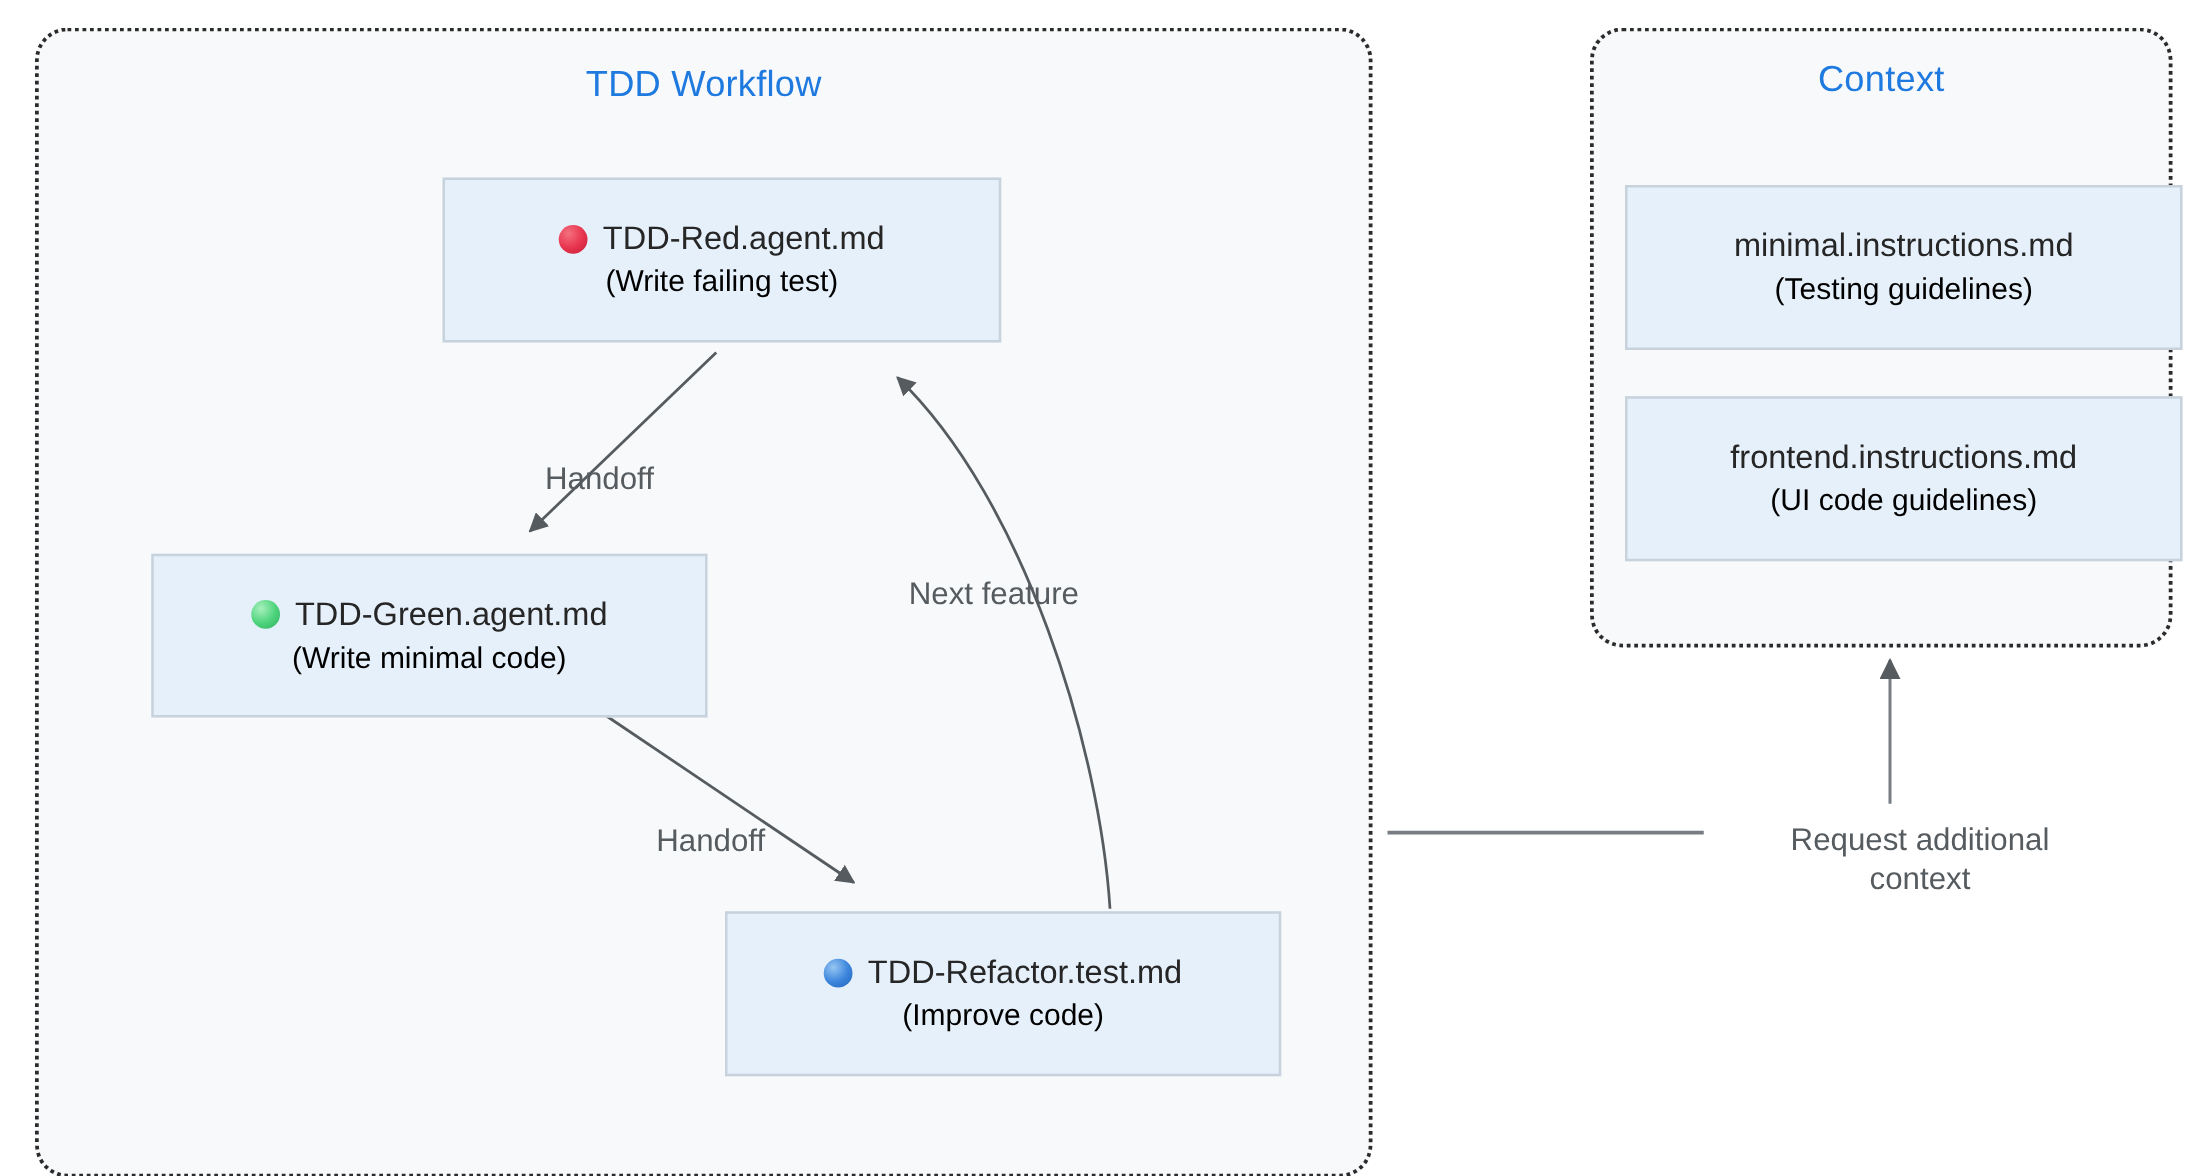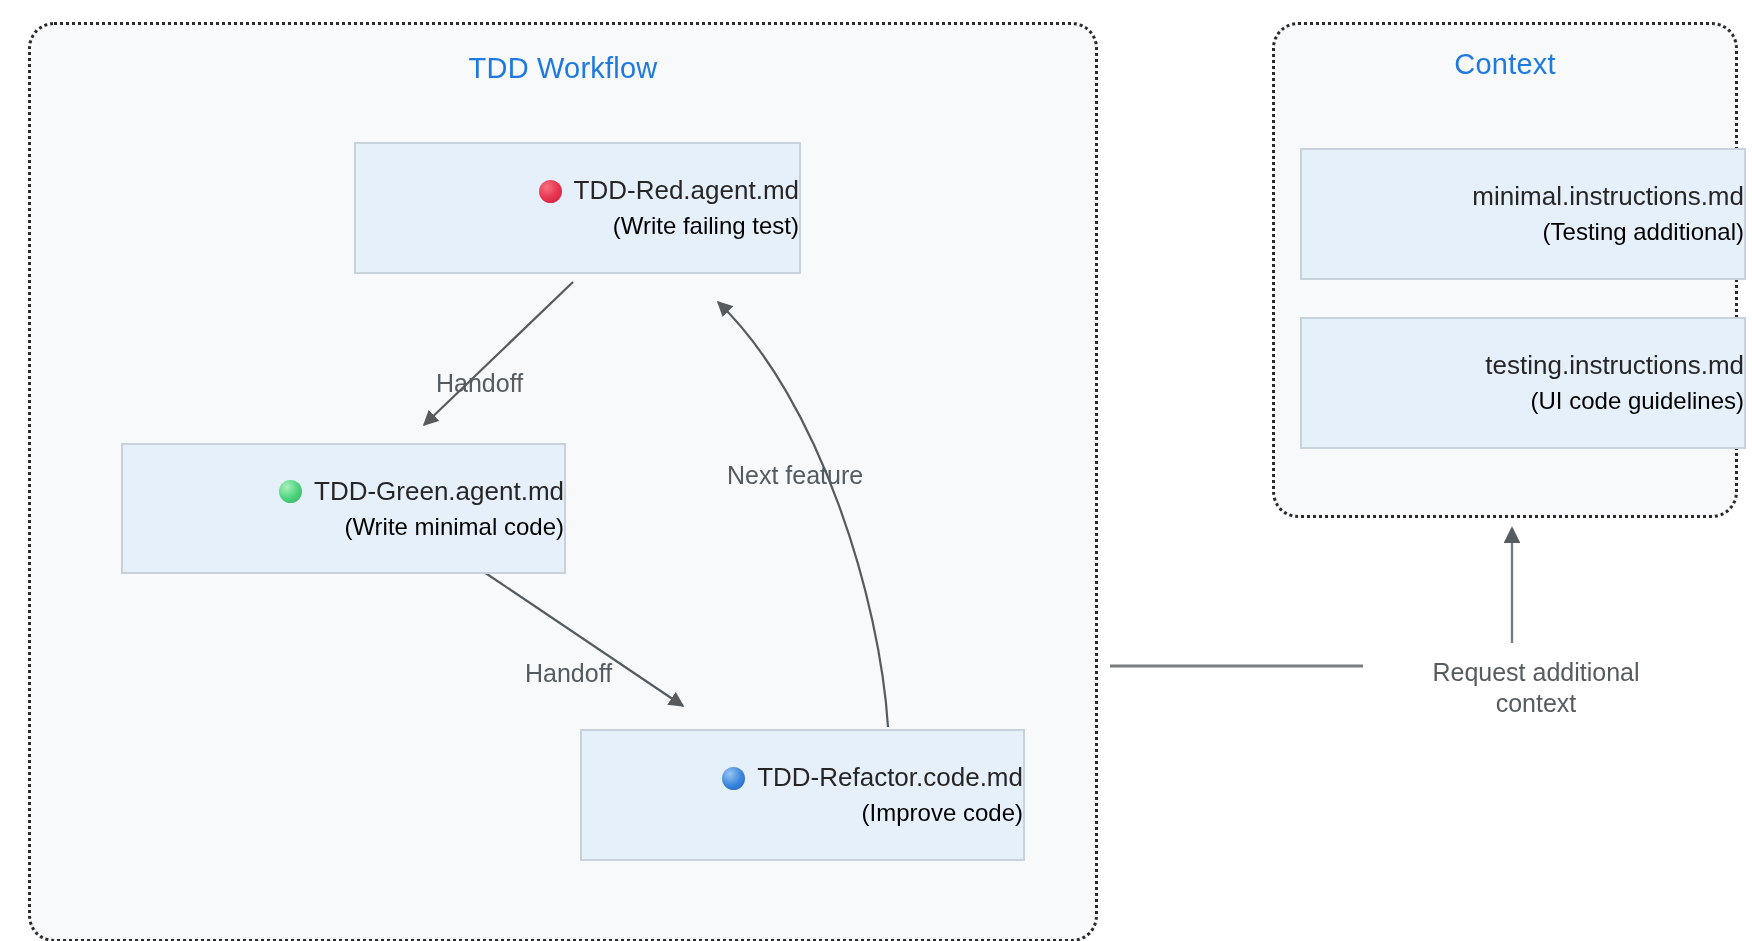"TDD-Red.agent.md" .node { align-items: flex-end -> center }
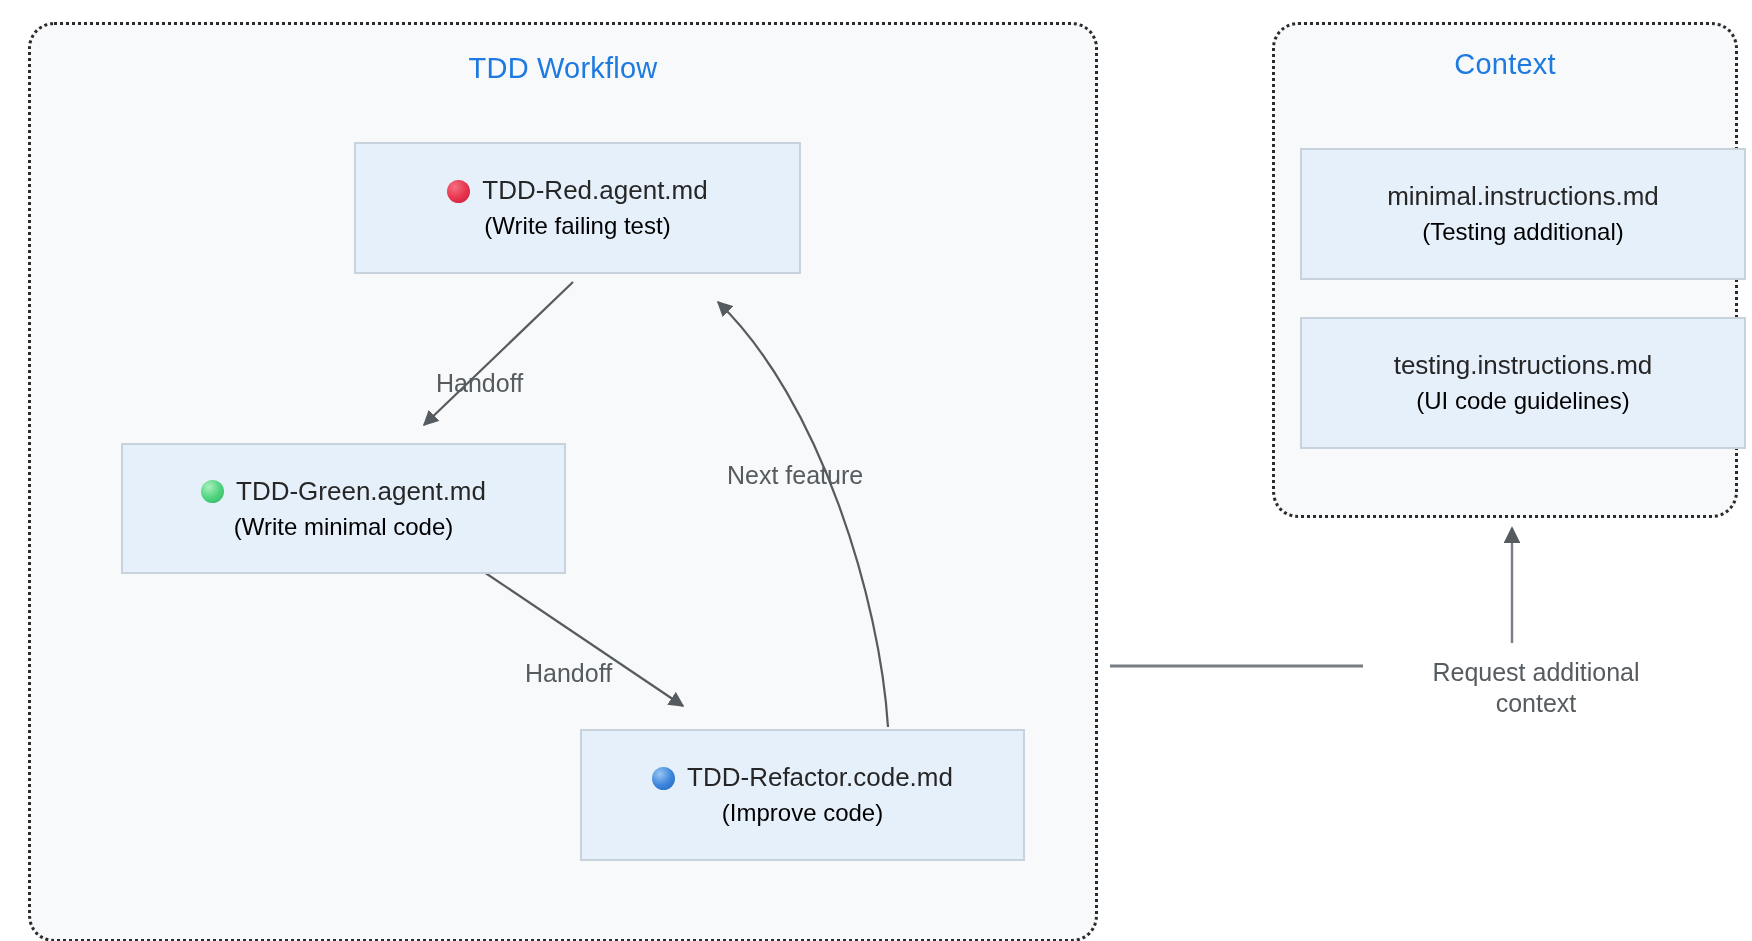"(Testing additional)" div.node-sub { text: additional -> guidelines }
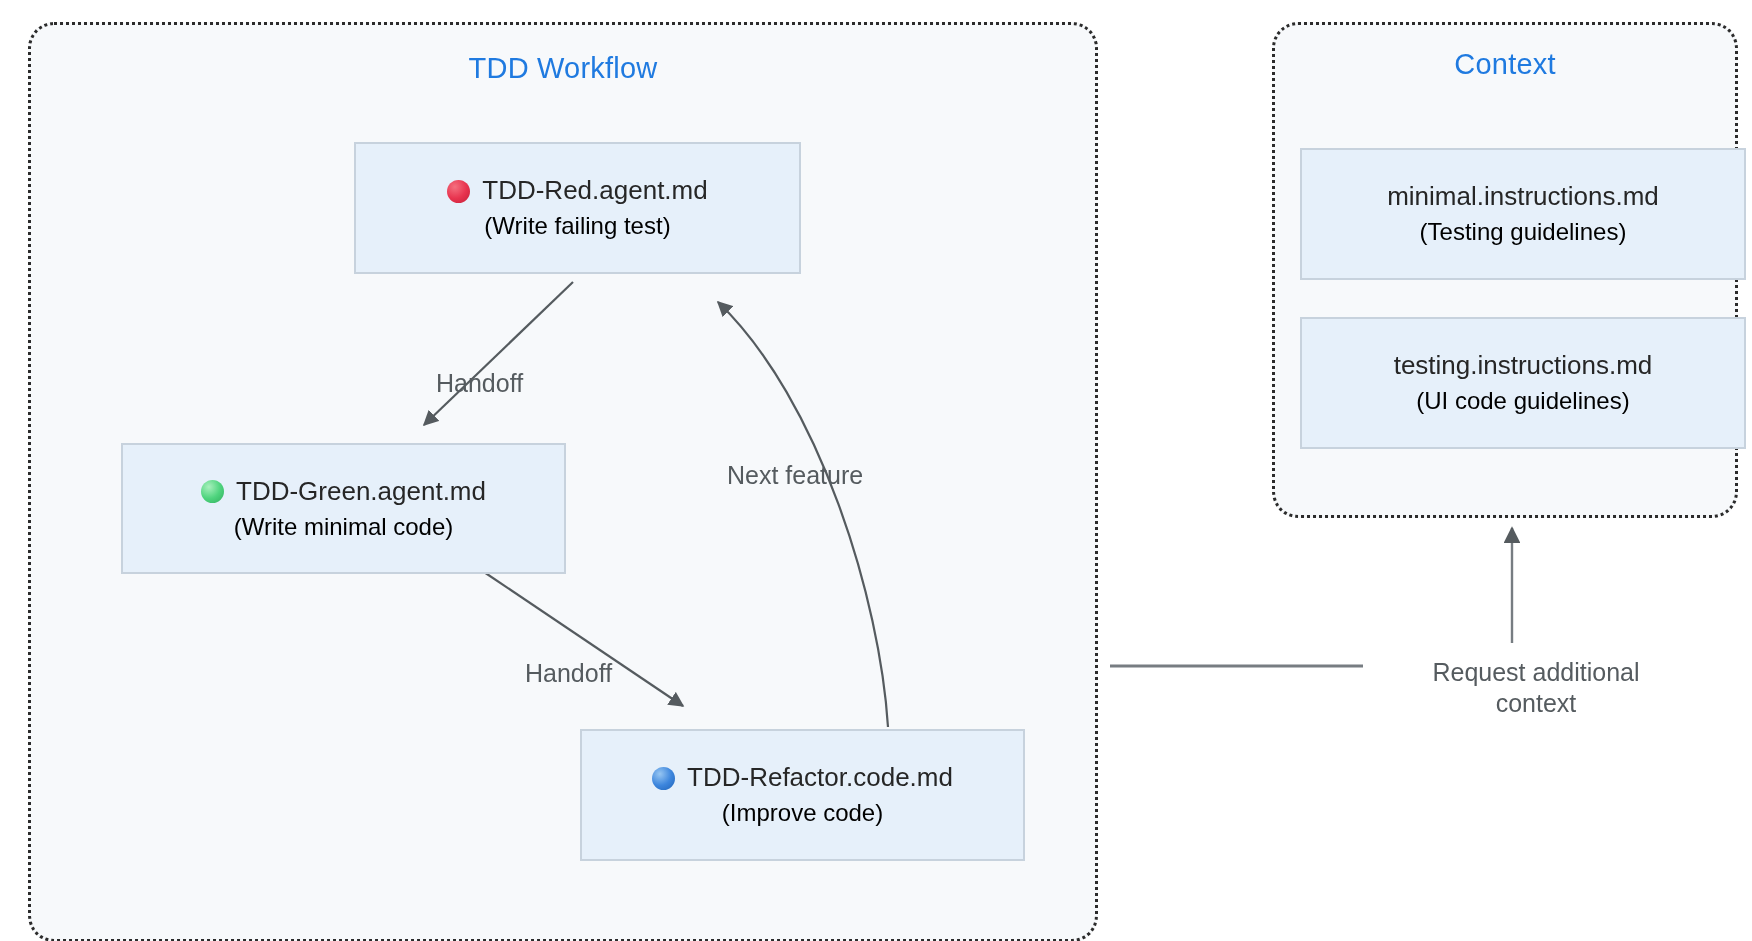"testing.instructions.md" div.node-title { text: testing.instructions.md -> frontend.instructions.md }
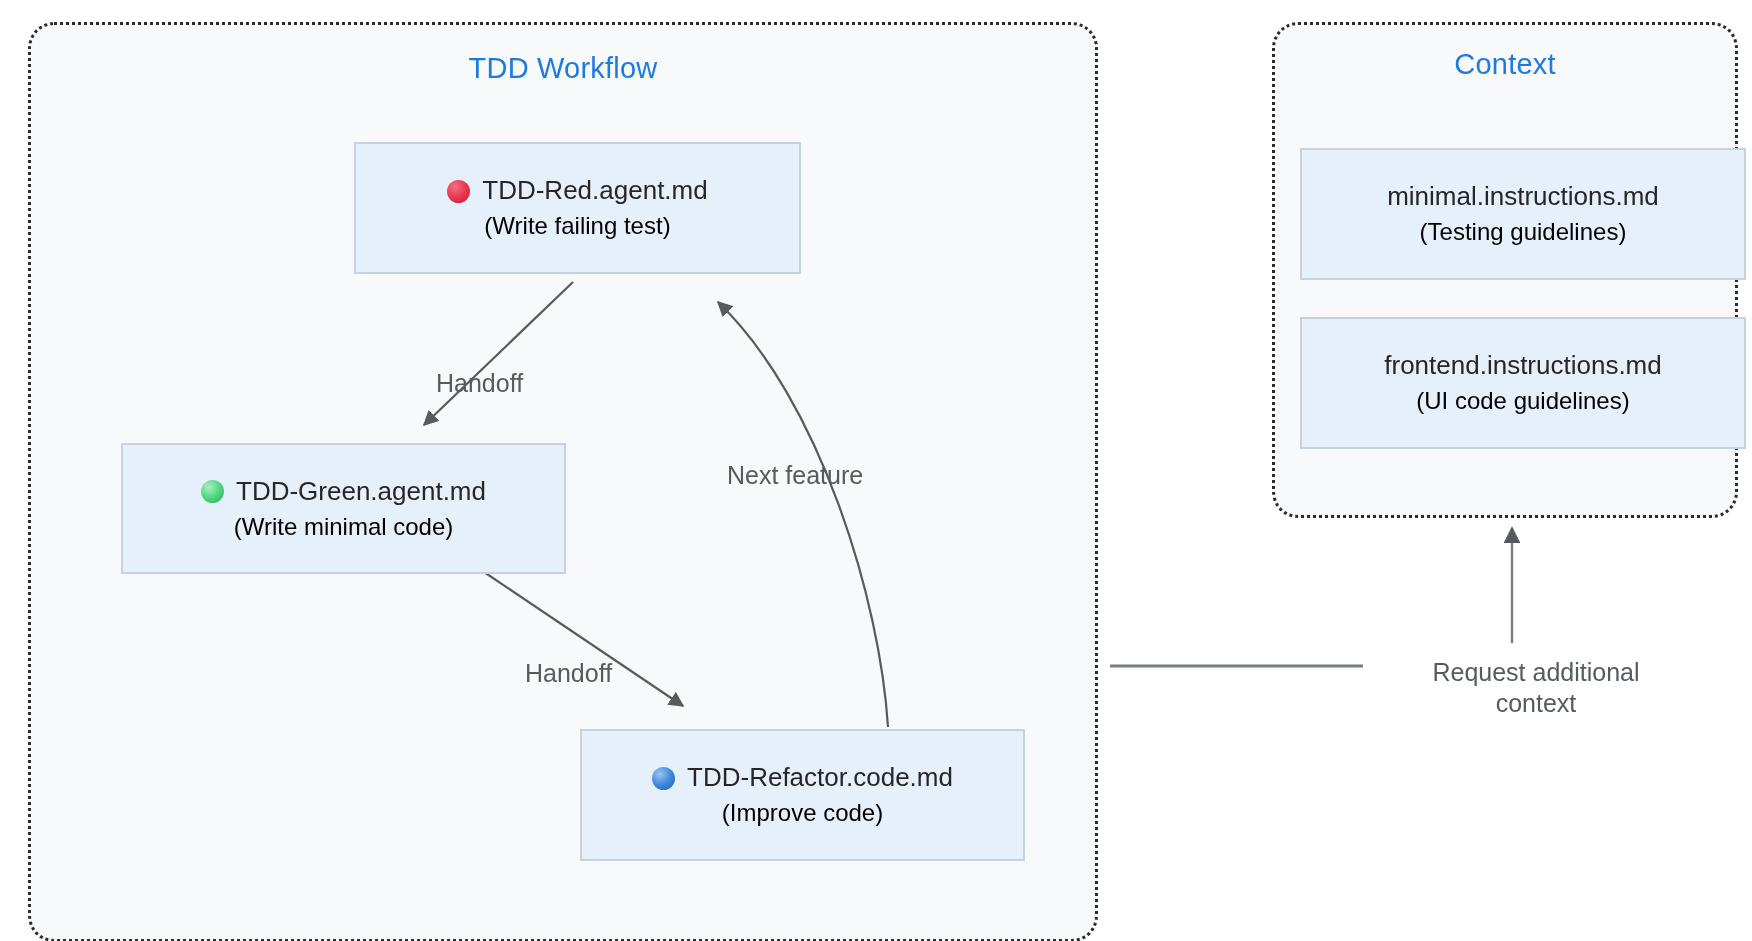"TDD-Refactor.code.md" span { text: TDD-Refactor.code.md -> TDD-Refactor.test.md }
